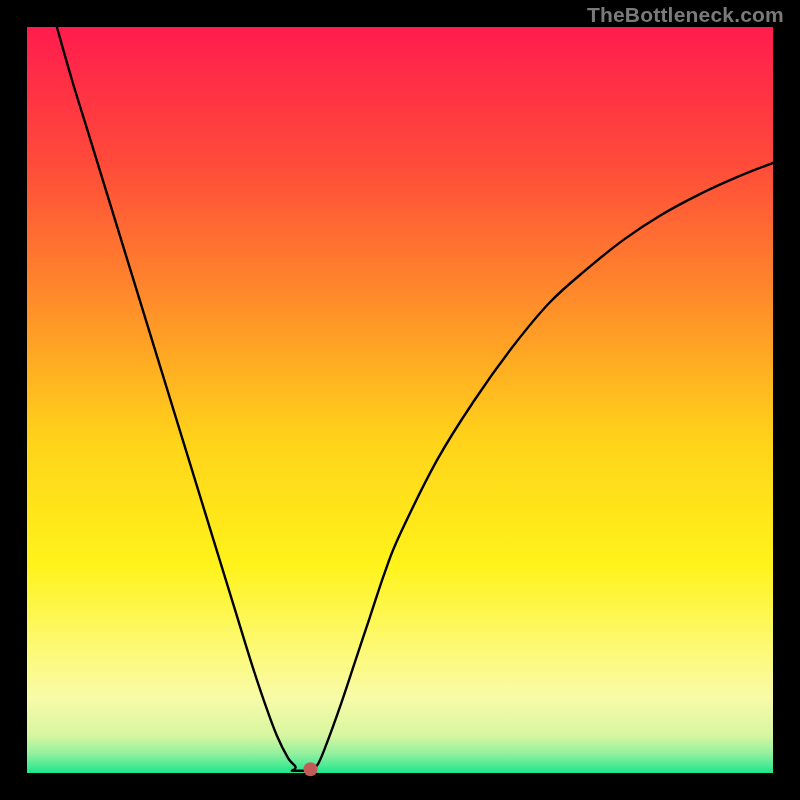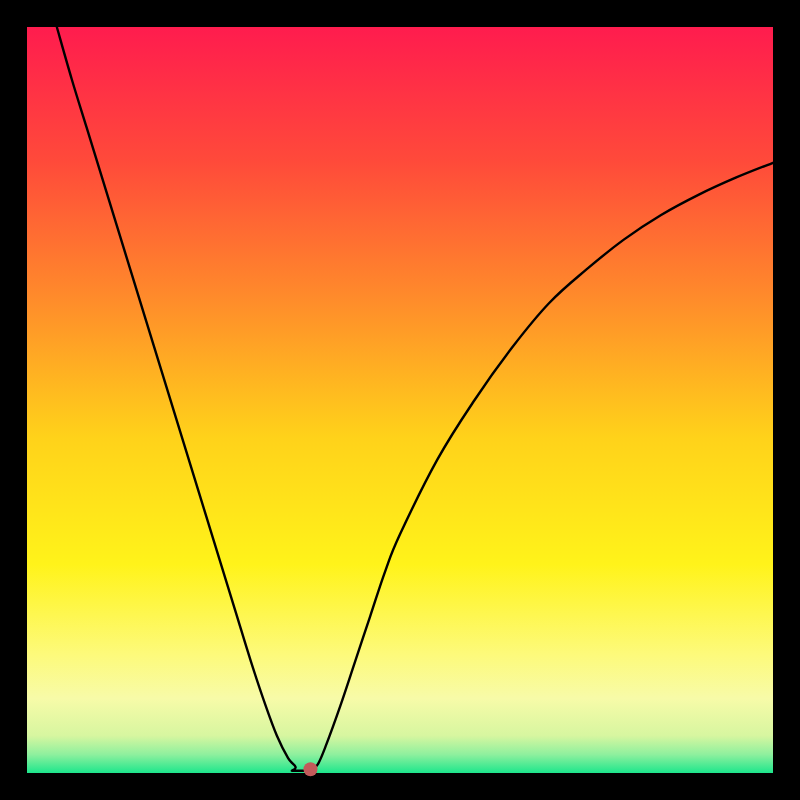"TheBottleneck.com" div.watermark { html: none -> <div>TheBottleneck.com</div> }
